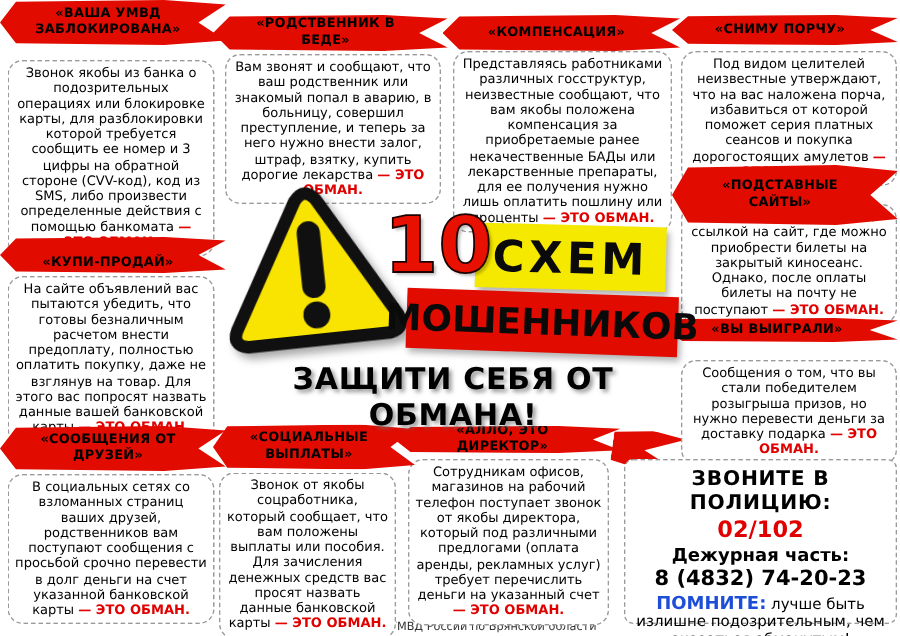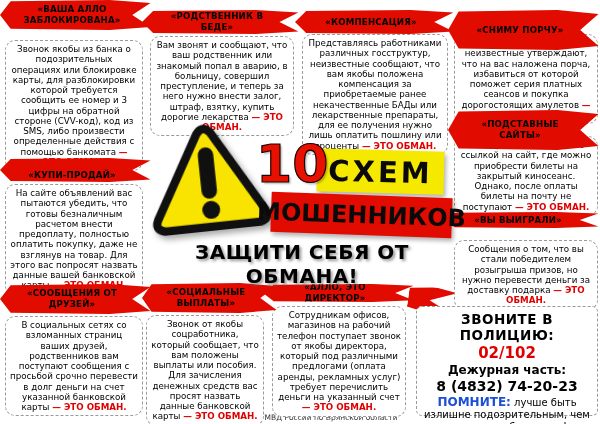"«ВАША АЛЛО ЗАБЛОКИРОВАНА»" span { text: АЛЛО -> УМВД }
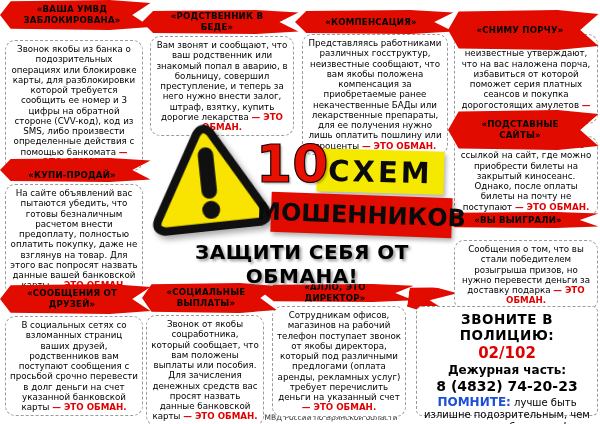"«СНИМУ ПОРЧУ»" .b8 { height: 40px -> 20px }
